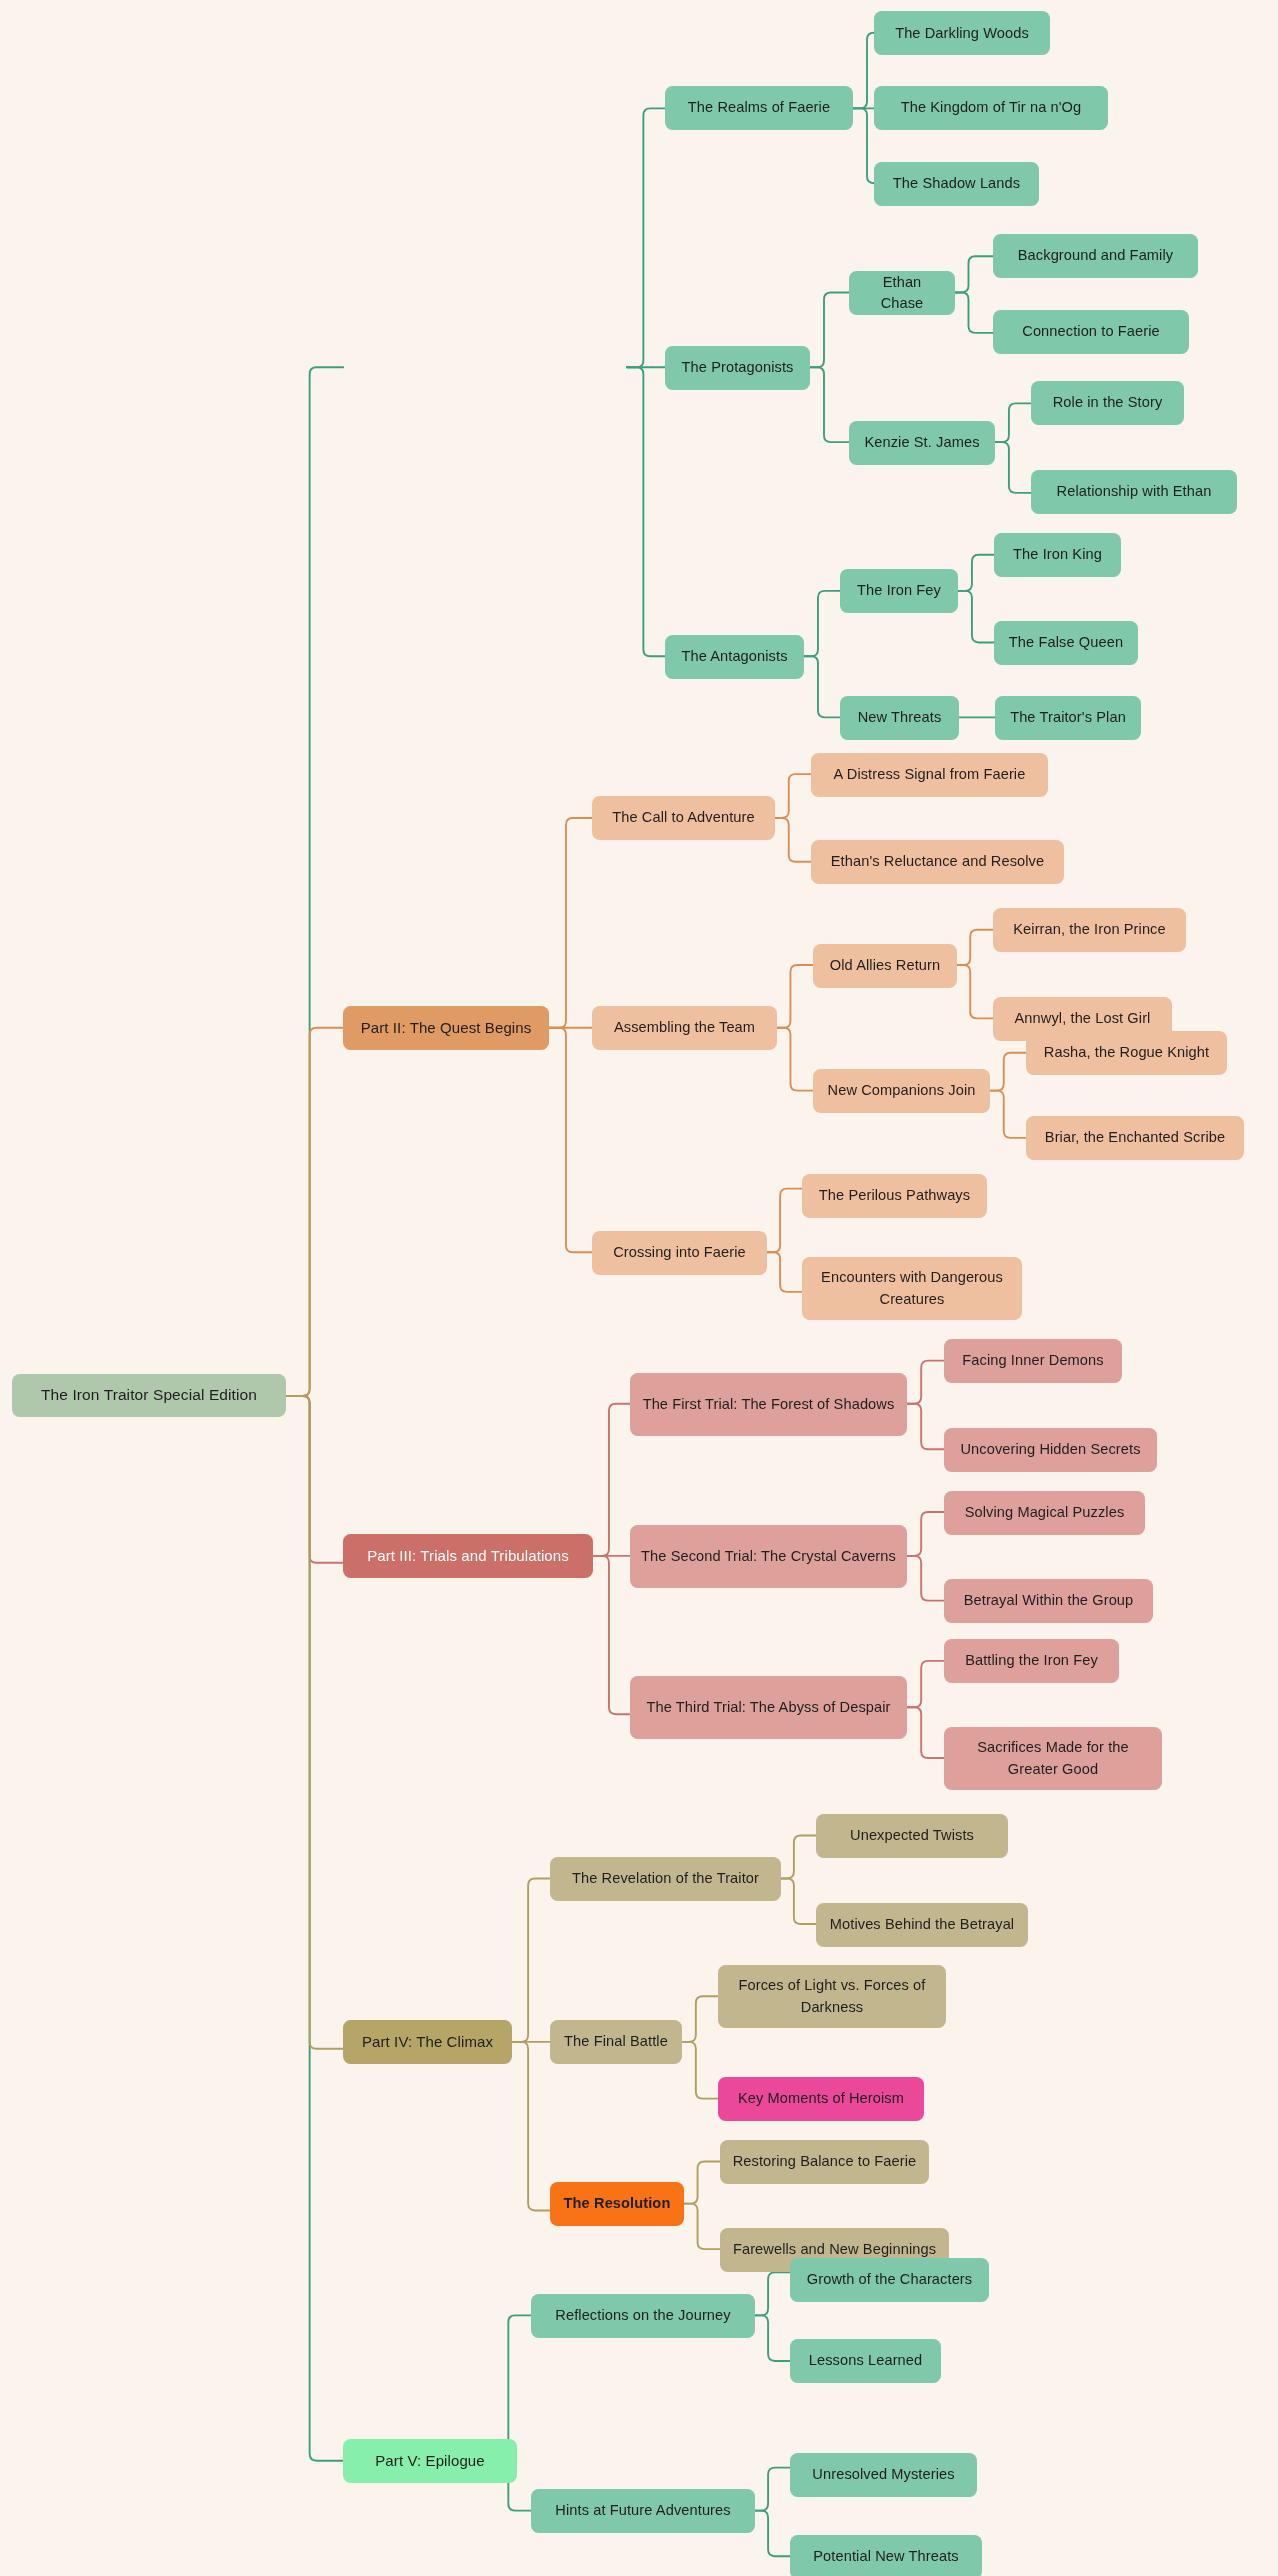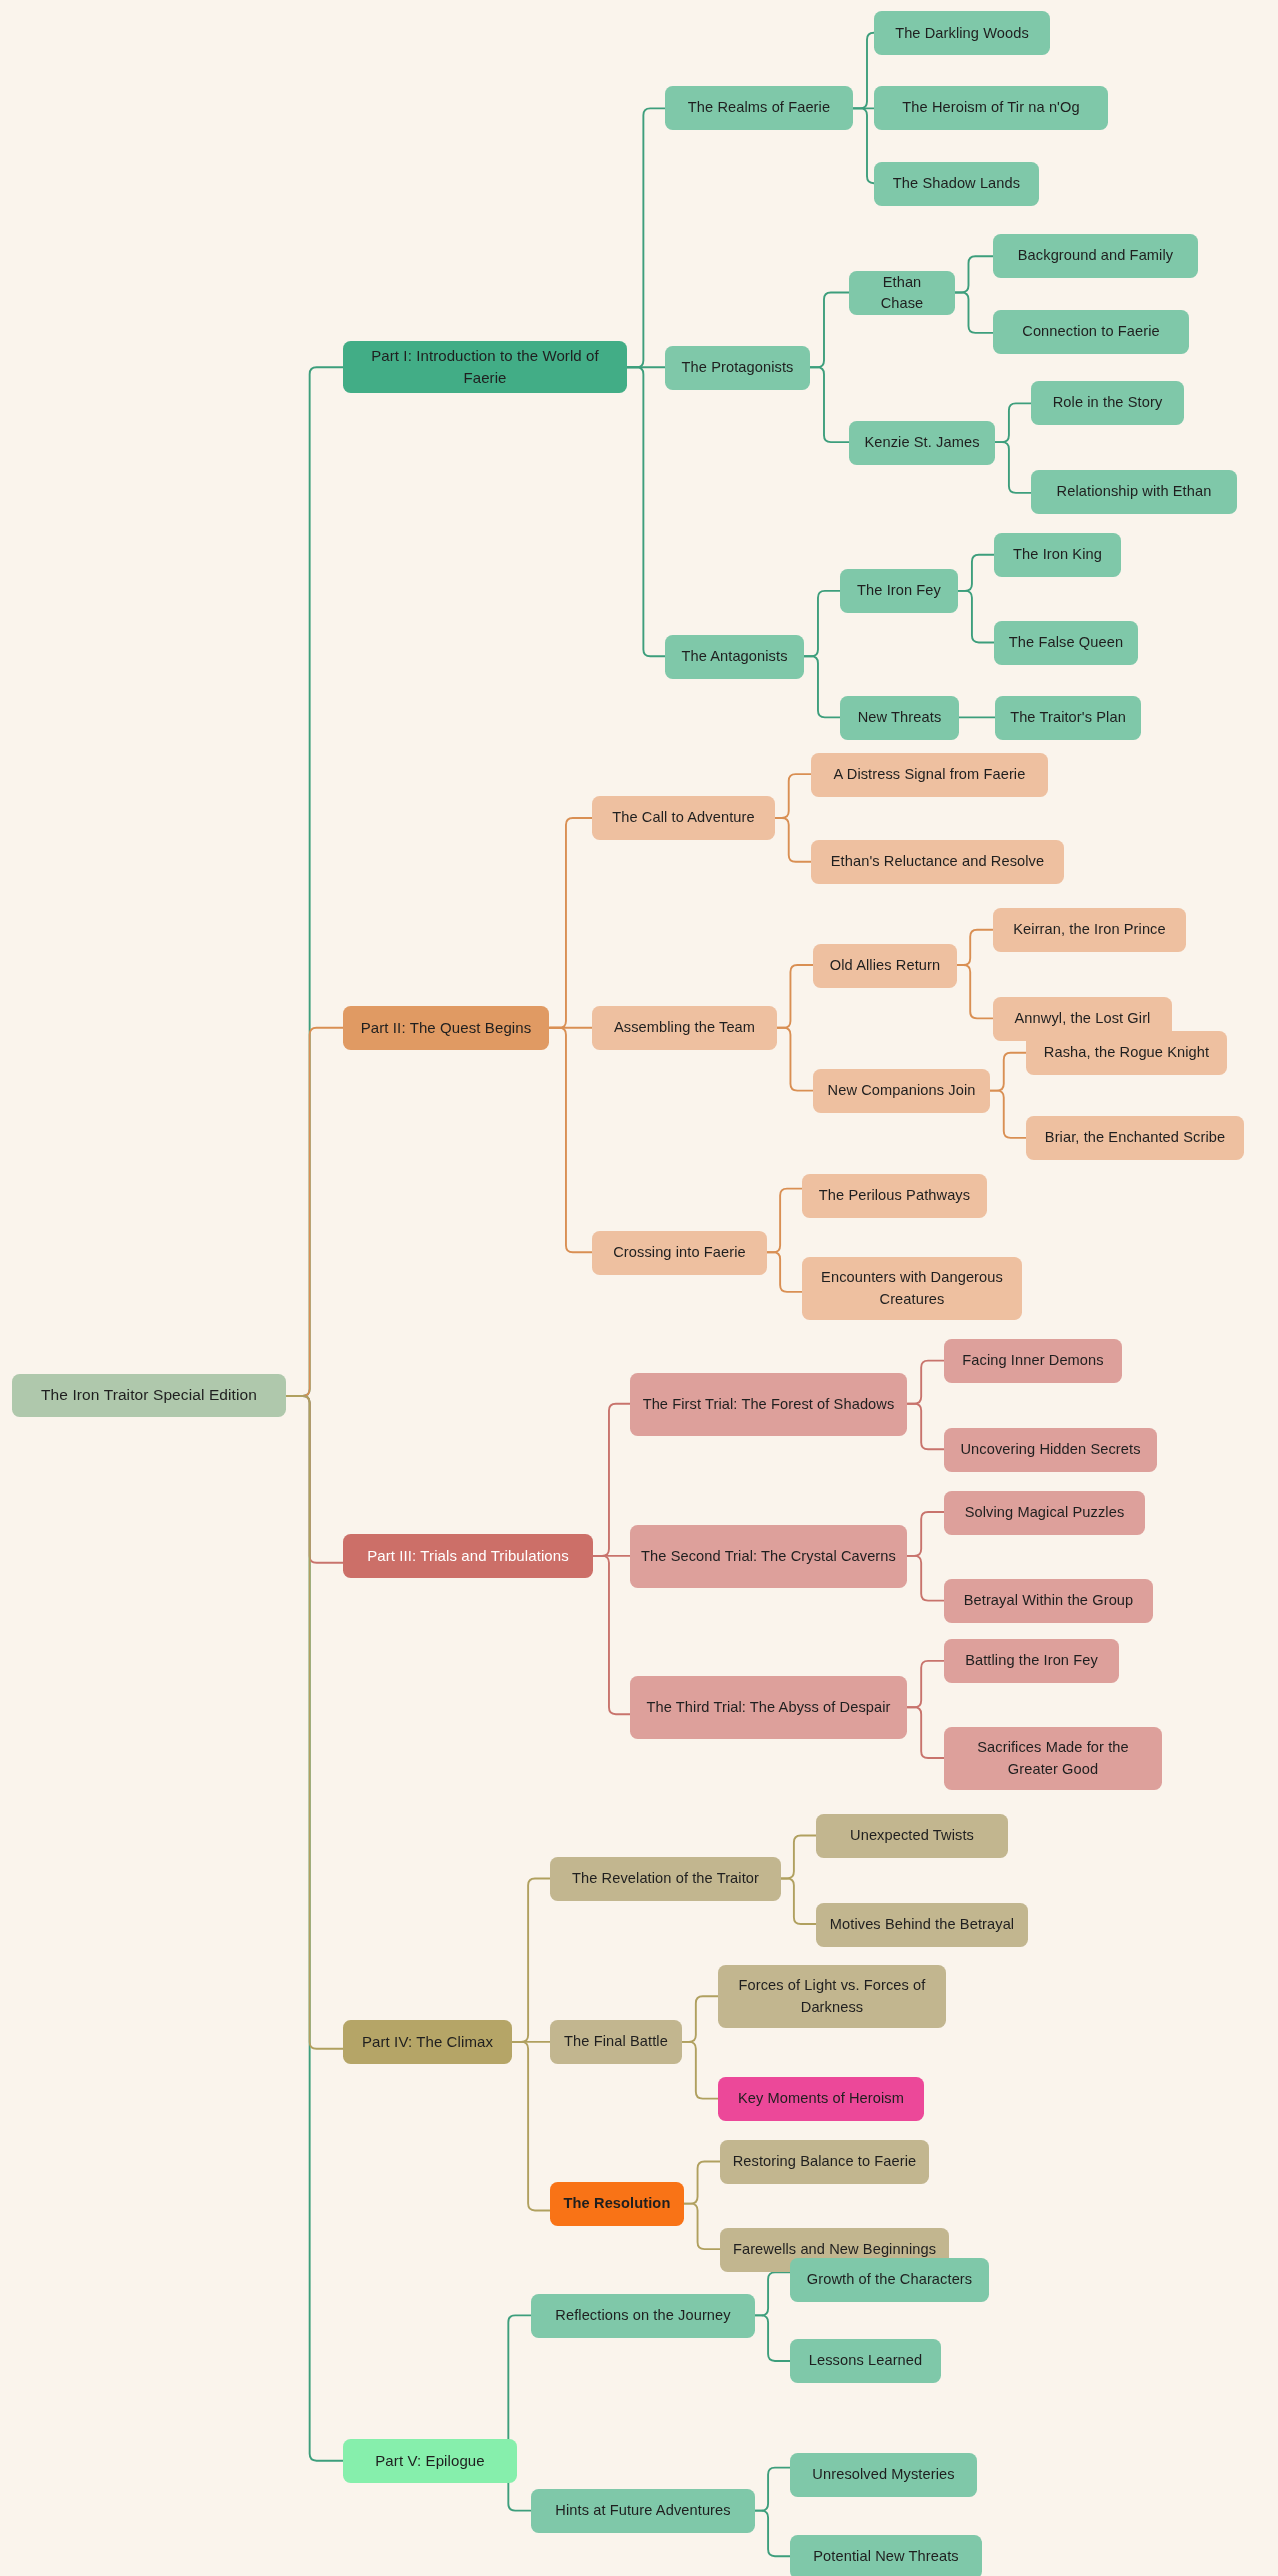"The Heroism of Tir na" div.node { text: Heroism -> Kingdom }
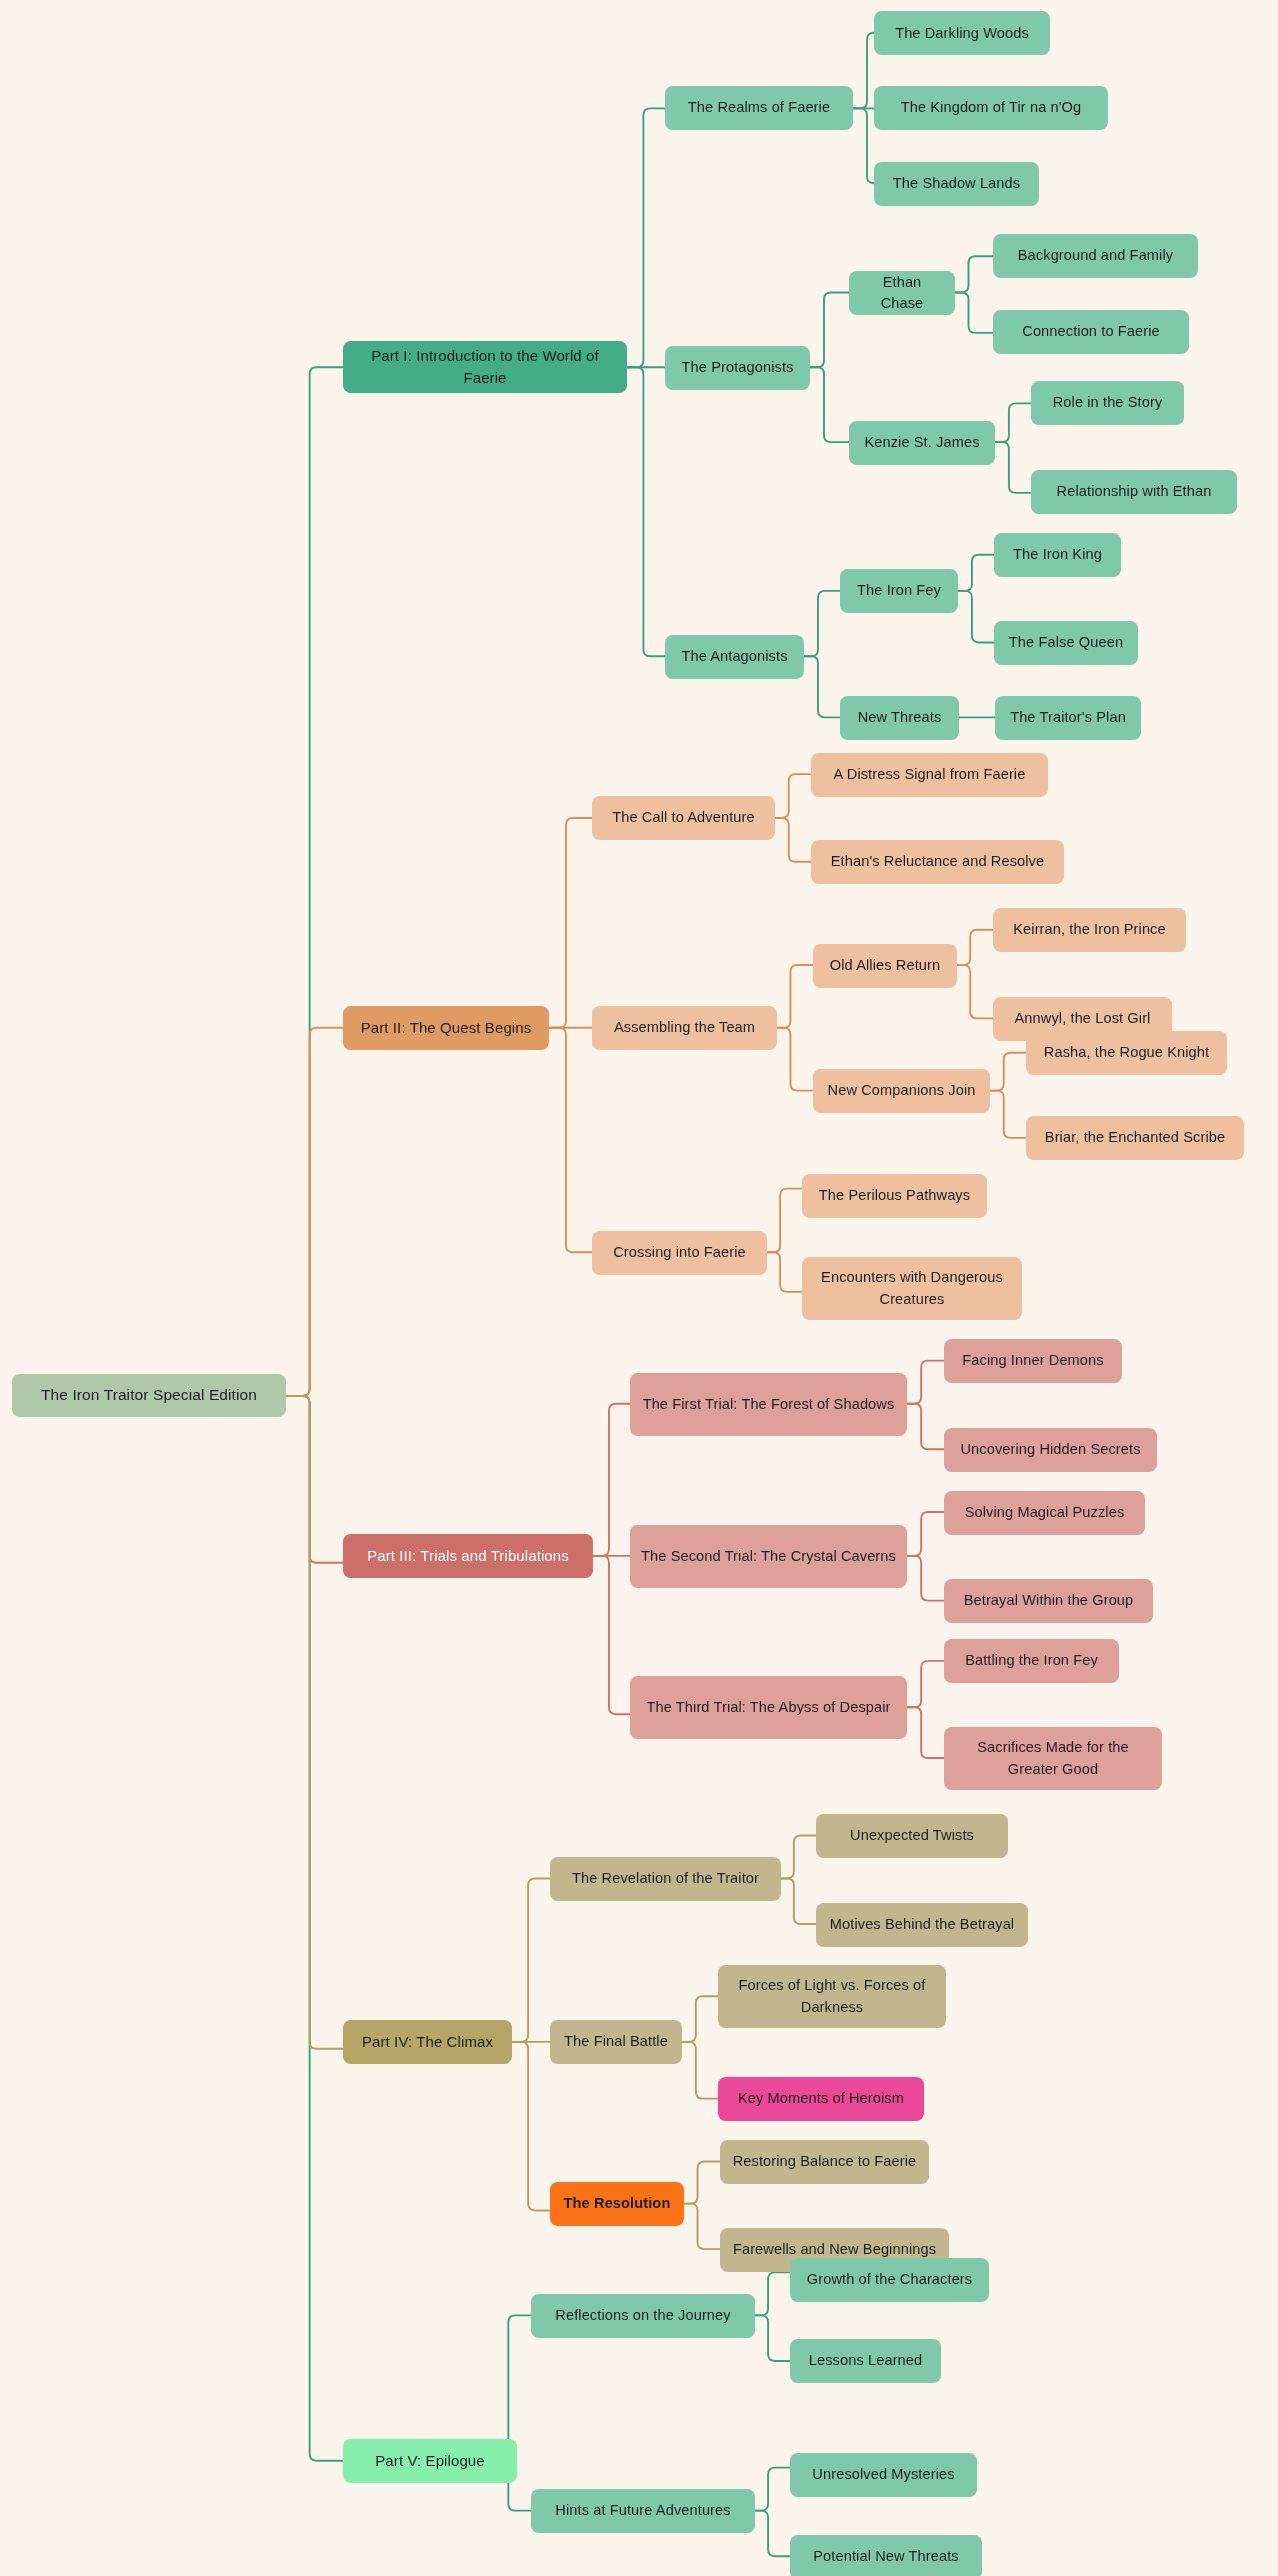"Part I: Introduction to the" div.node { html: <div>Part I: Introduction to the World of Faerie</div> -> none }
